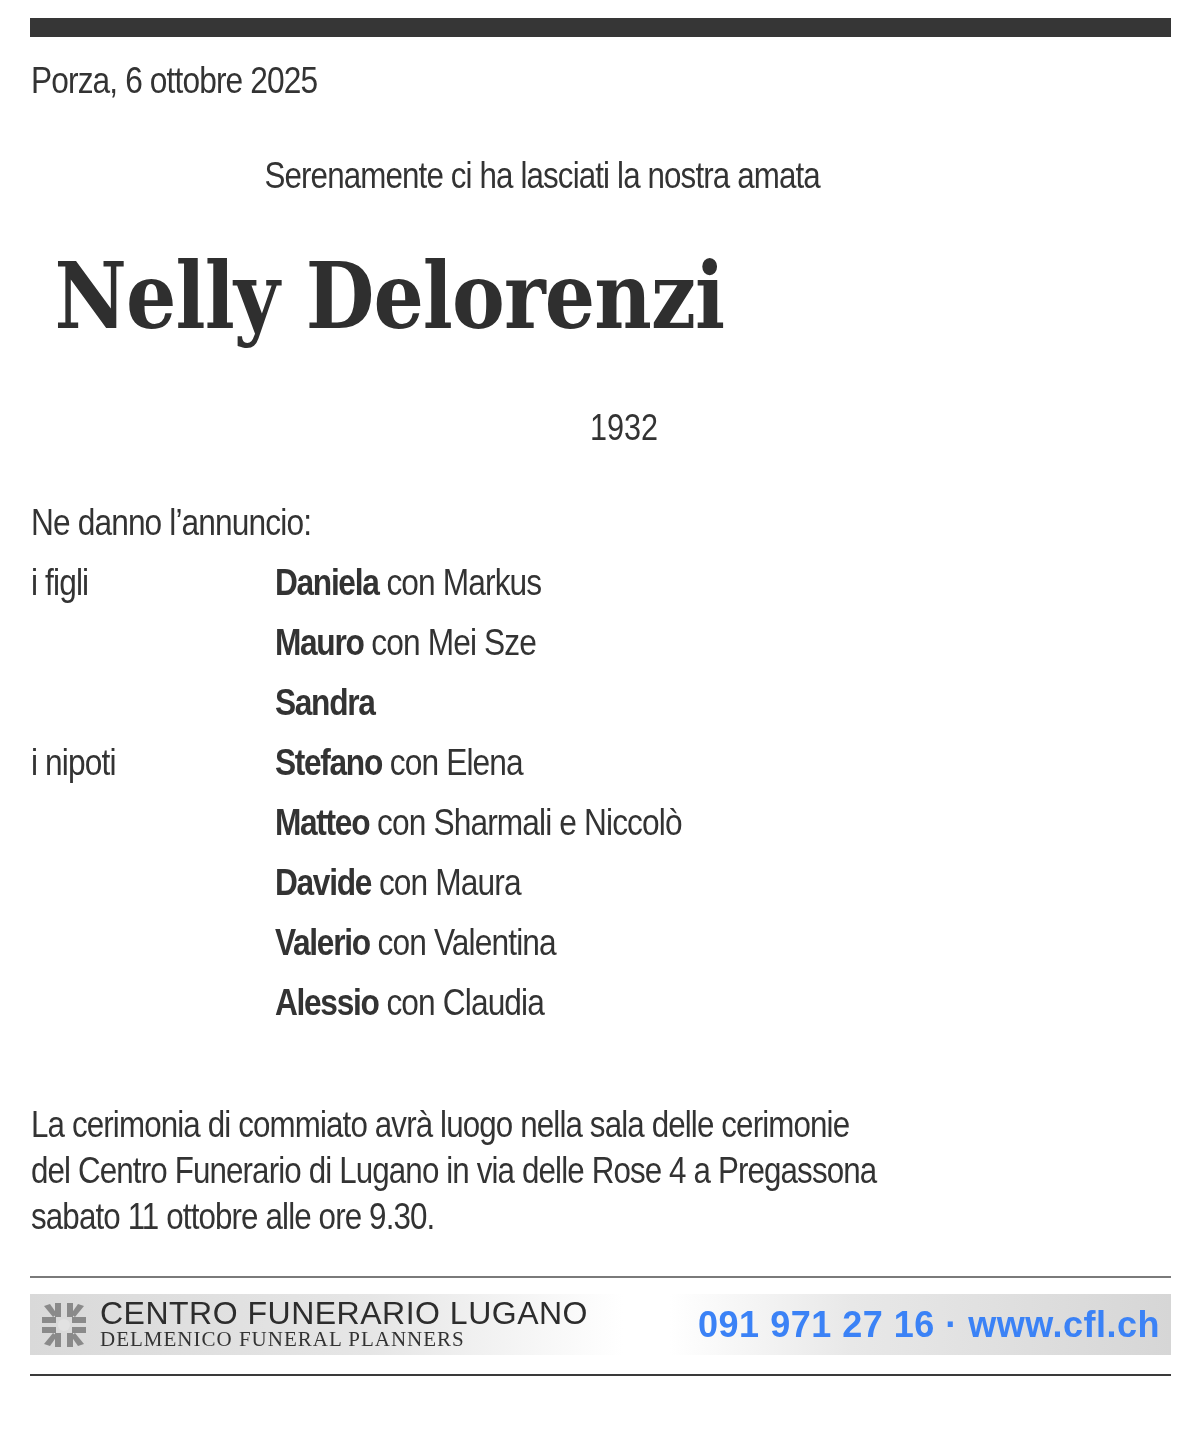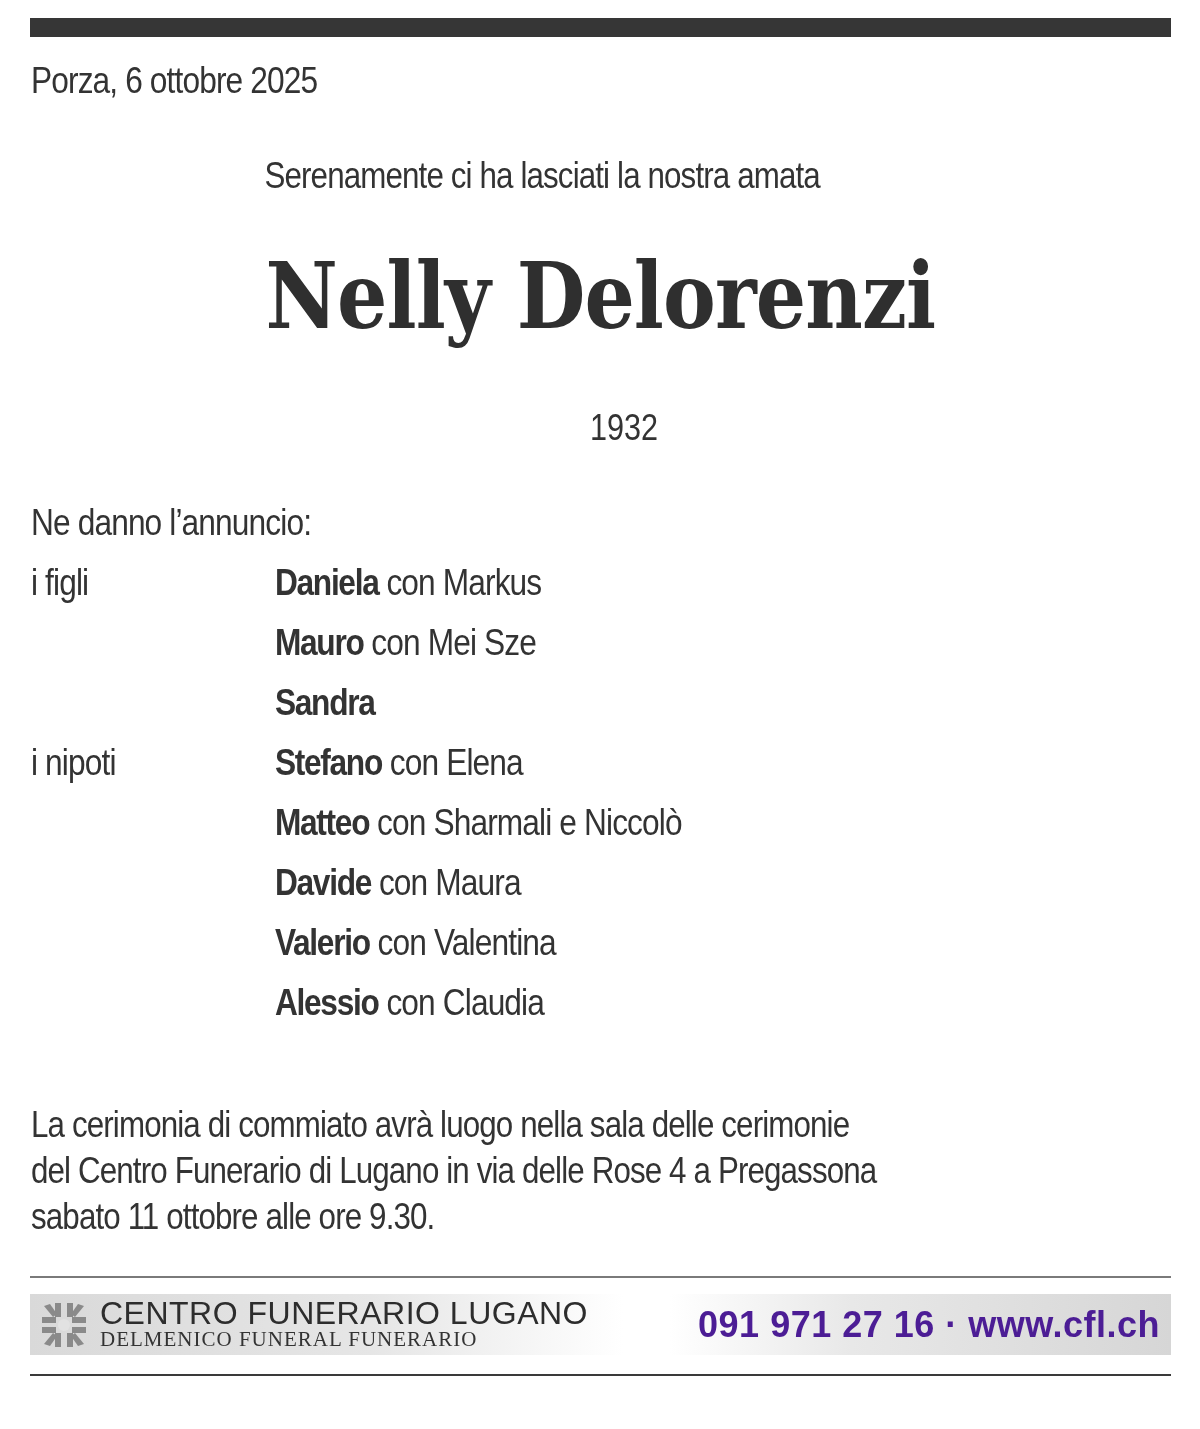"Nelly Delorenzi" .deceased-name { text-align: center -> left }
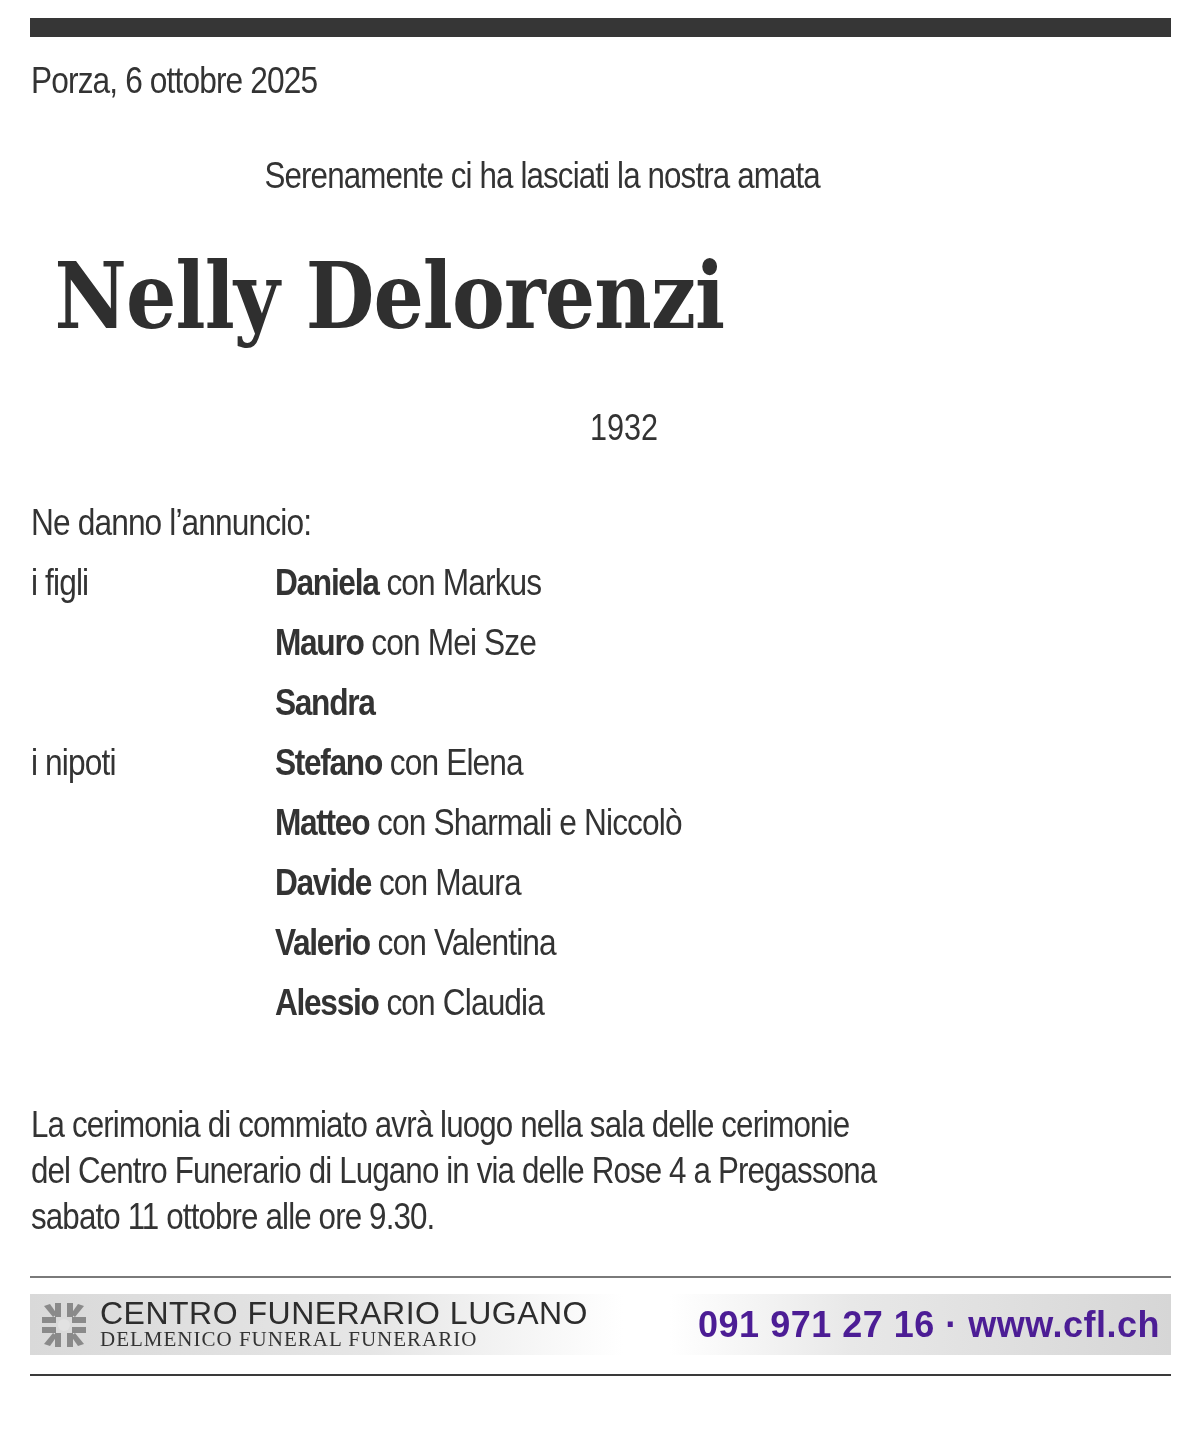"DELMENICO FUNERAL FUNERARIO" div.company-sub { text: FUNERARIO -> PLANNERS }
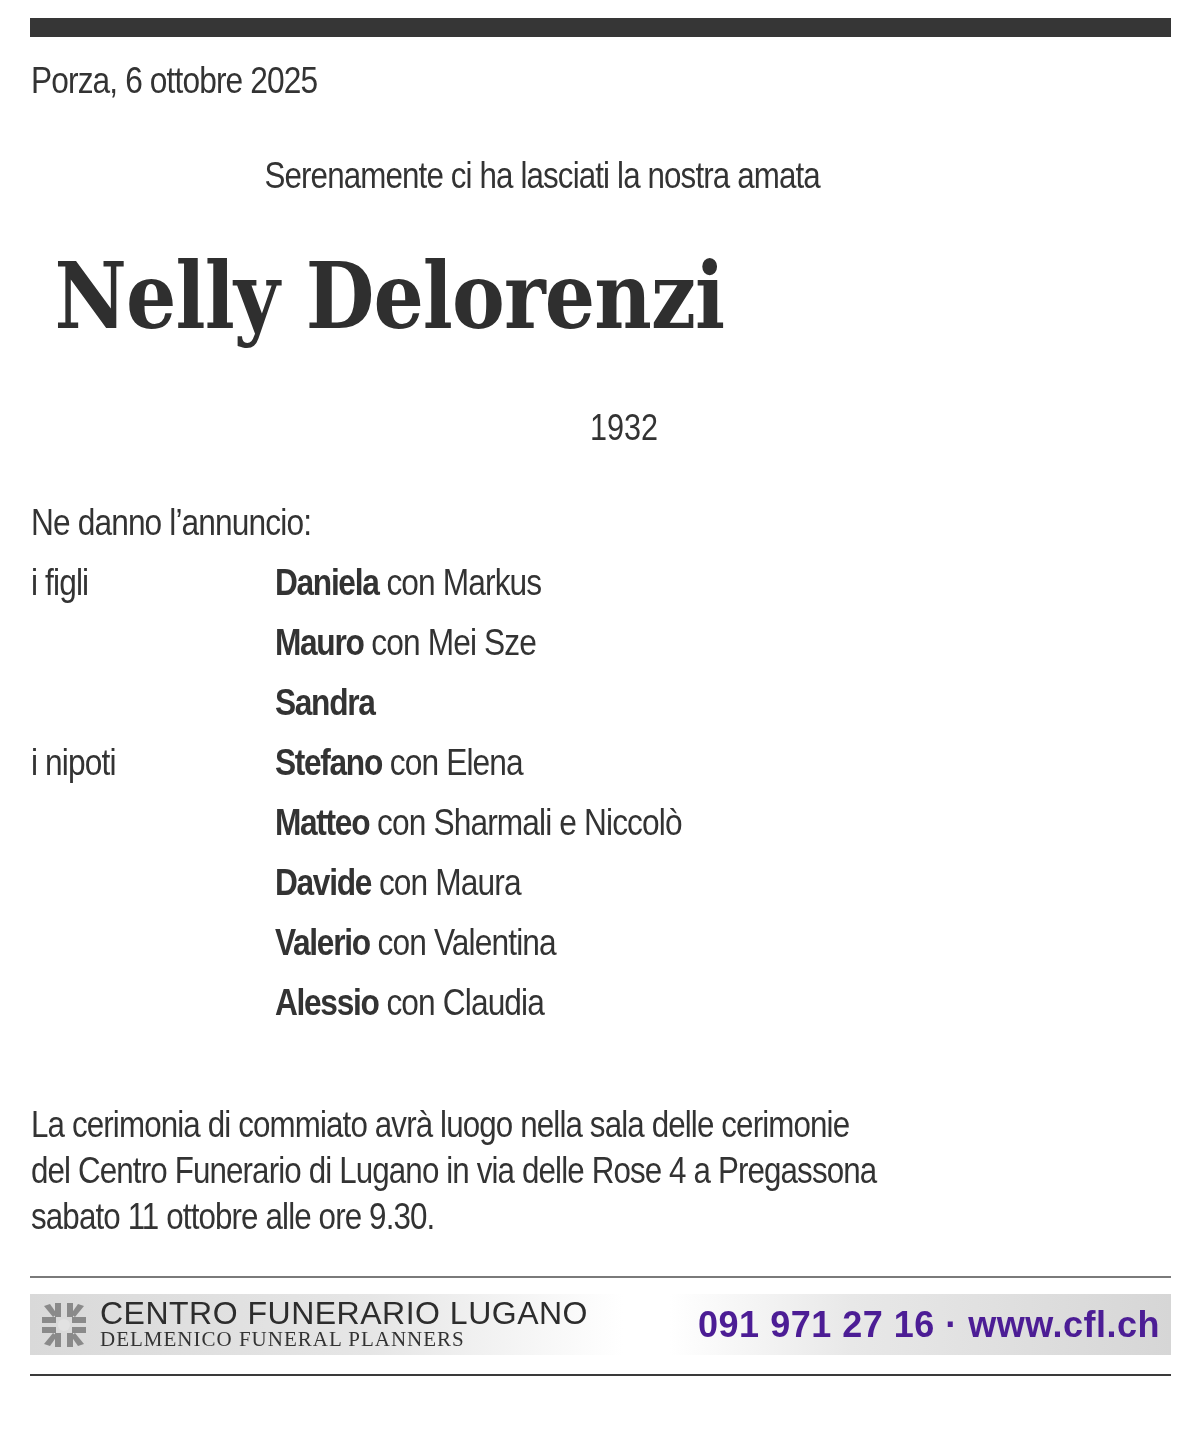"091 971 27 16 ·" .contact { color: #4c1d95 -> #3b82f6 }
